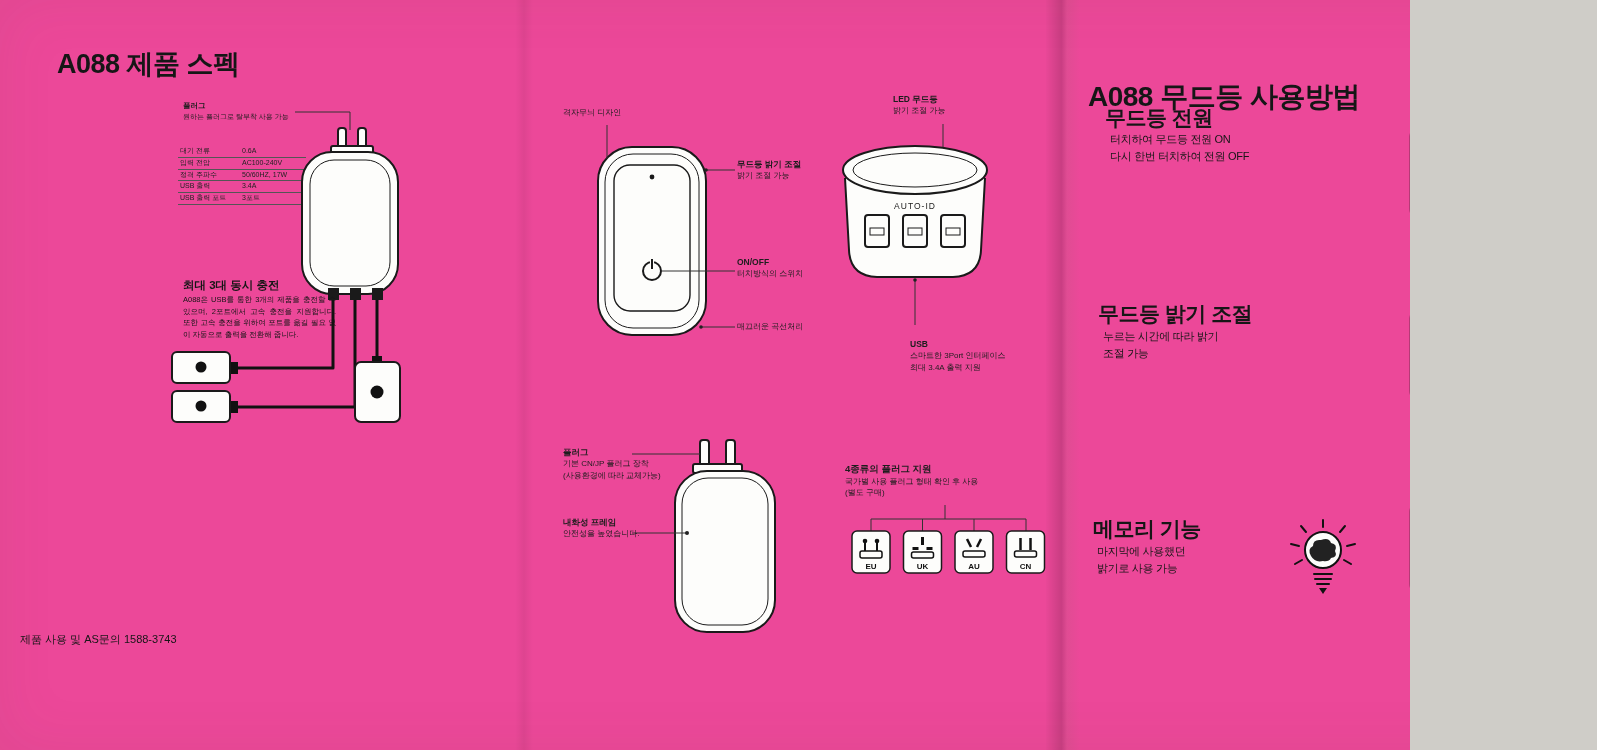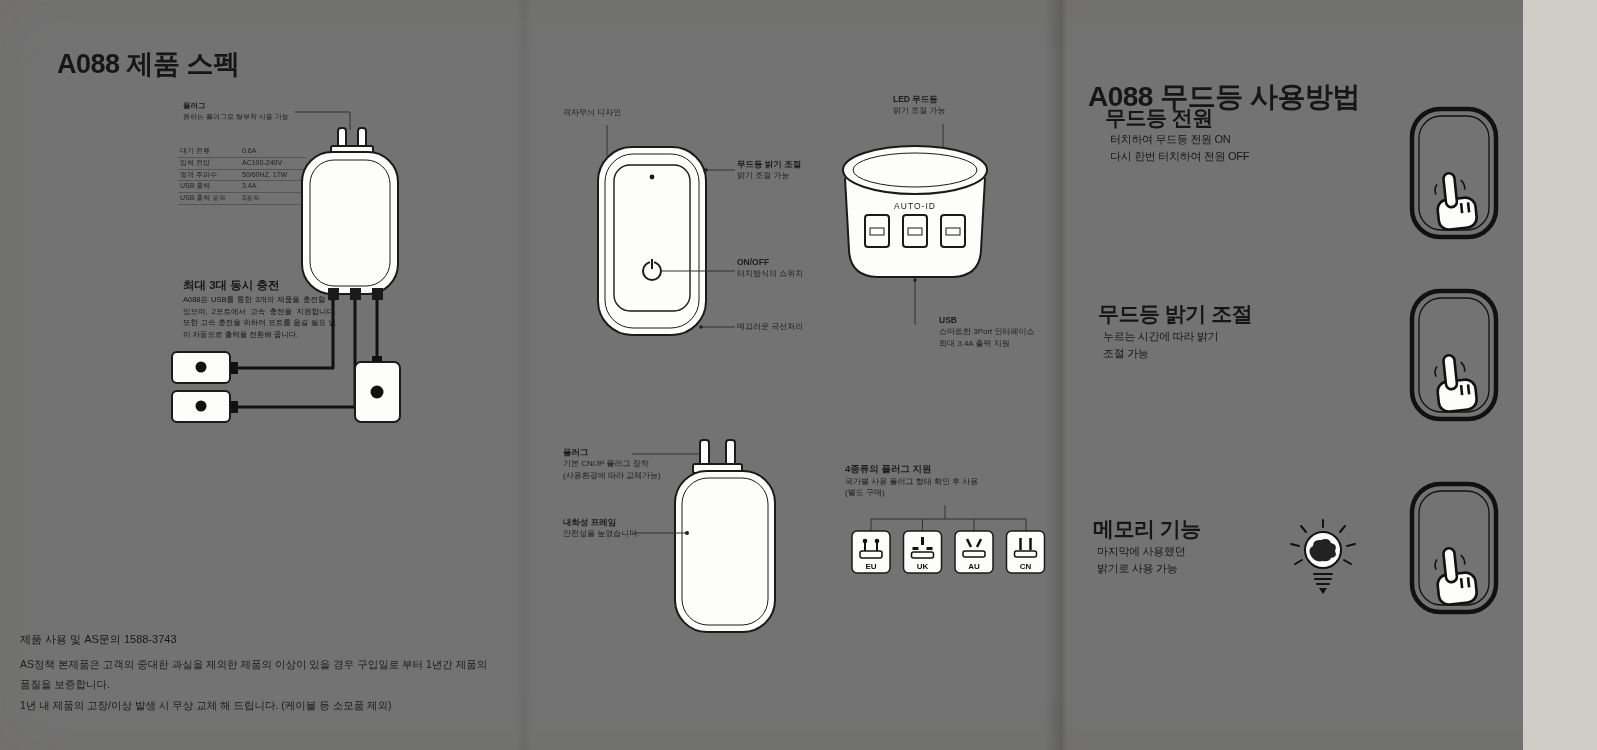"A088 제품 스펙" .page { background: #737373 -> #ec4899; width: 1523px -> 1410px }
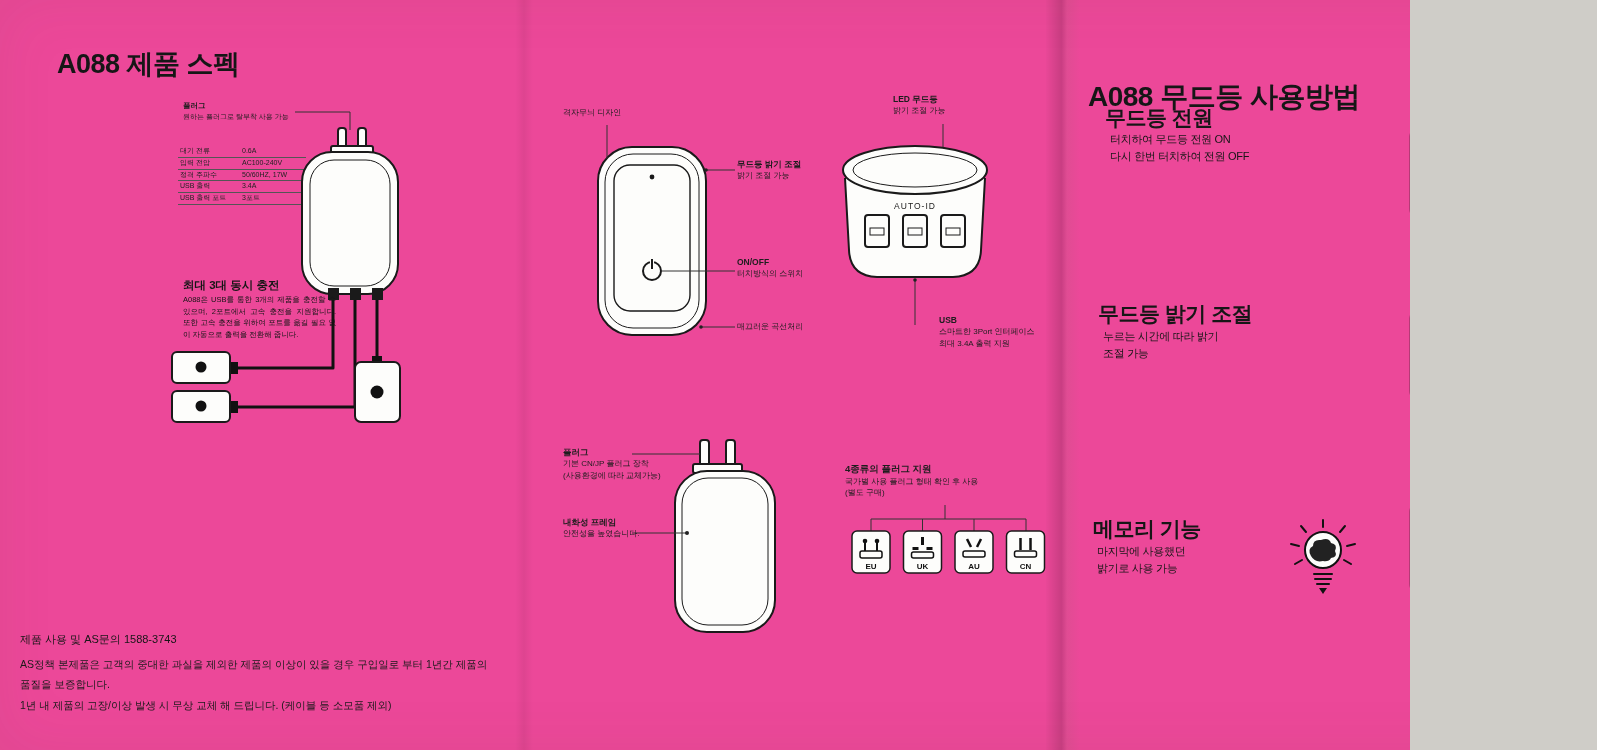"USB" div.abs { margin-left: 29px -> none; top: 314px -> 338px }
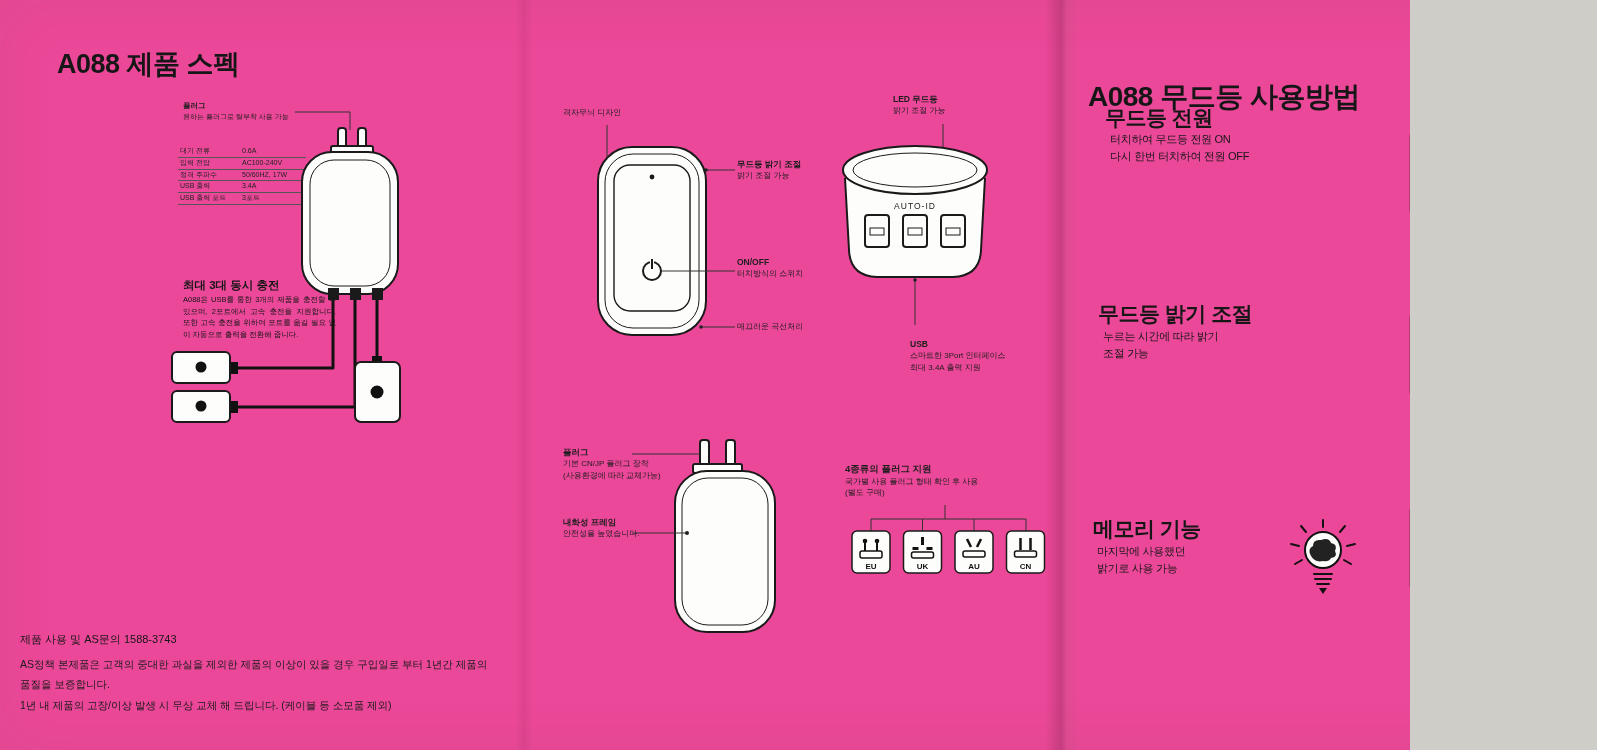"AS정책 본제품은 고객의 중대한 과실을" div.abs { html: <div> <div>AS정책 본제품은 고객의 중대한 과실을 제외한 제품의 이상이 있을 경우 구입일로 부터 1년간 제품의 품질을 보증합니다.</div> <div>1년 내 제품의 고장/이상 발생 시 무상 교체 해 드립니다. (케이블 등 소모품 제외)</div> </div> -> none }
